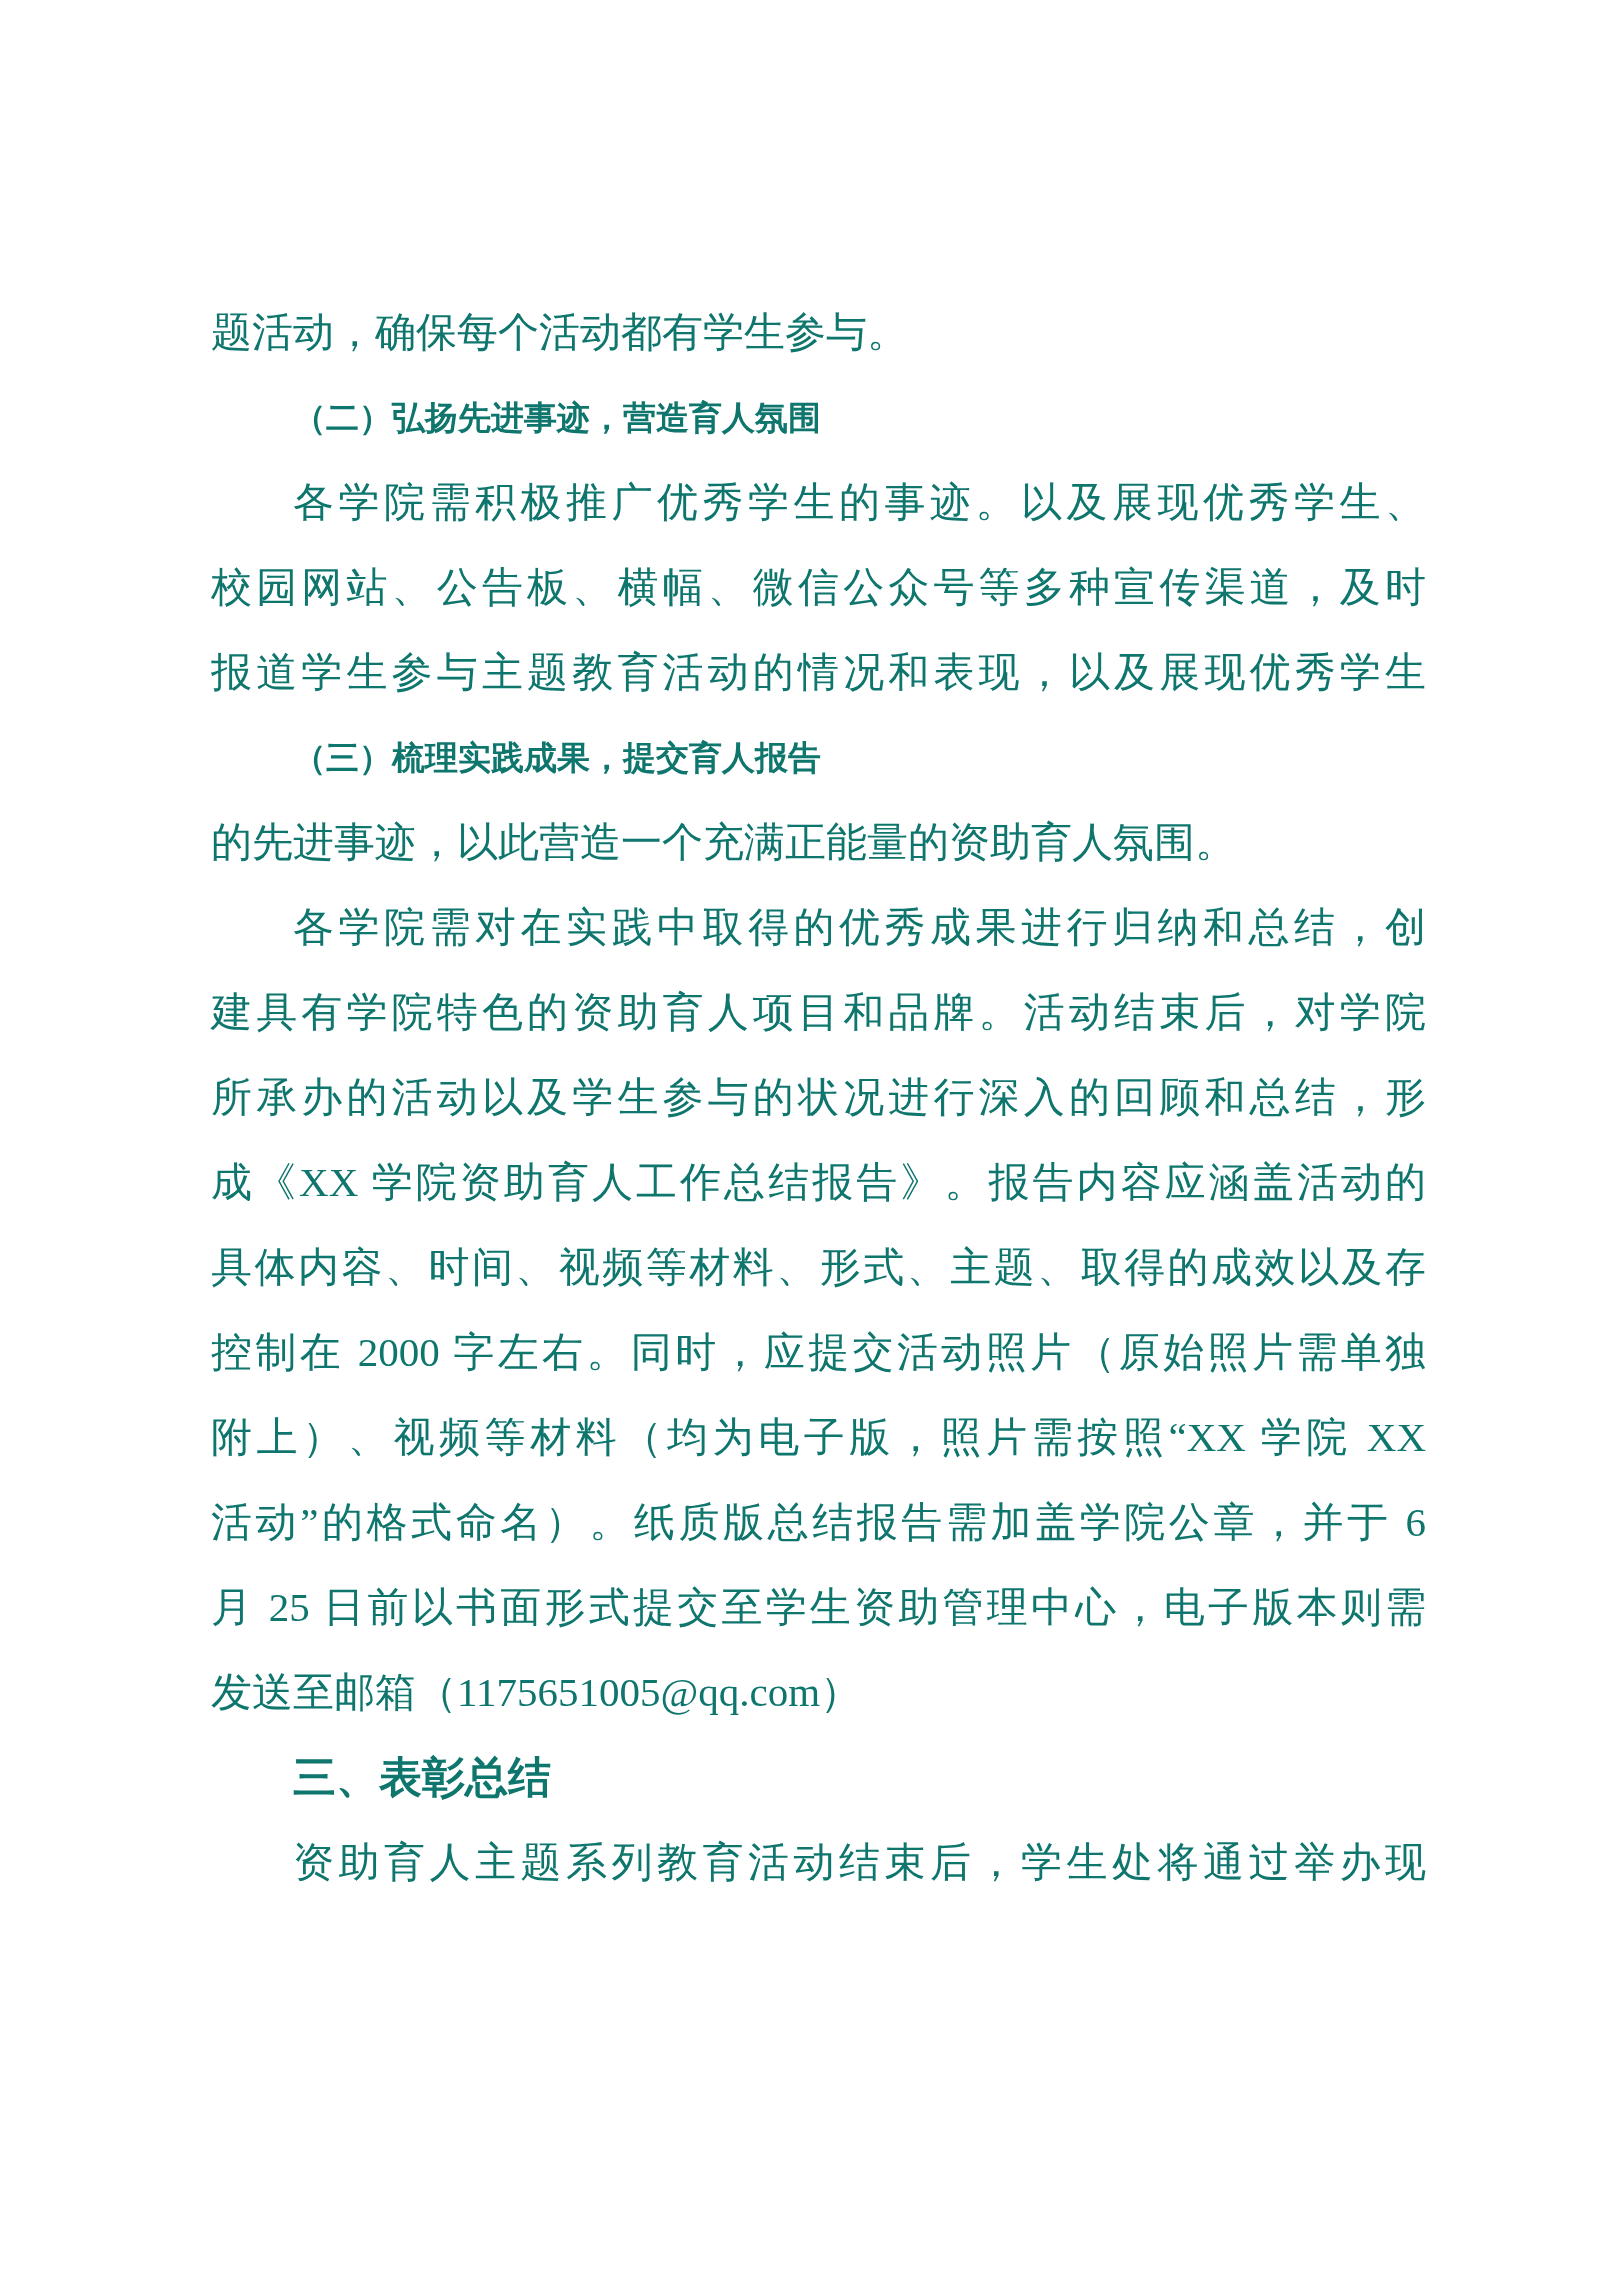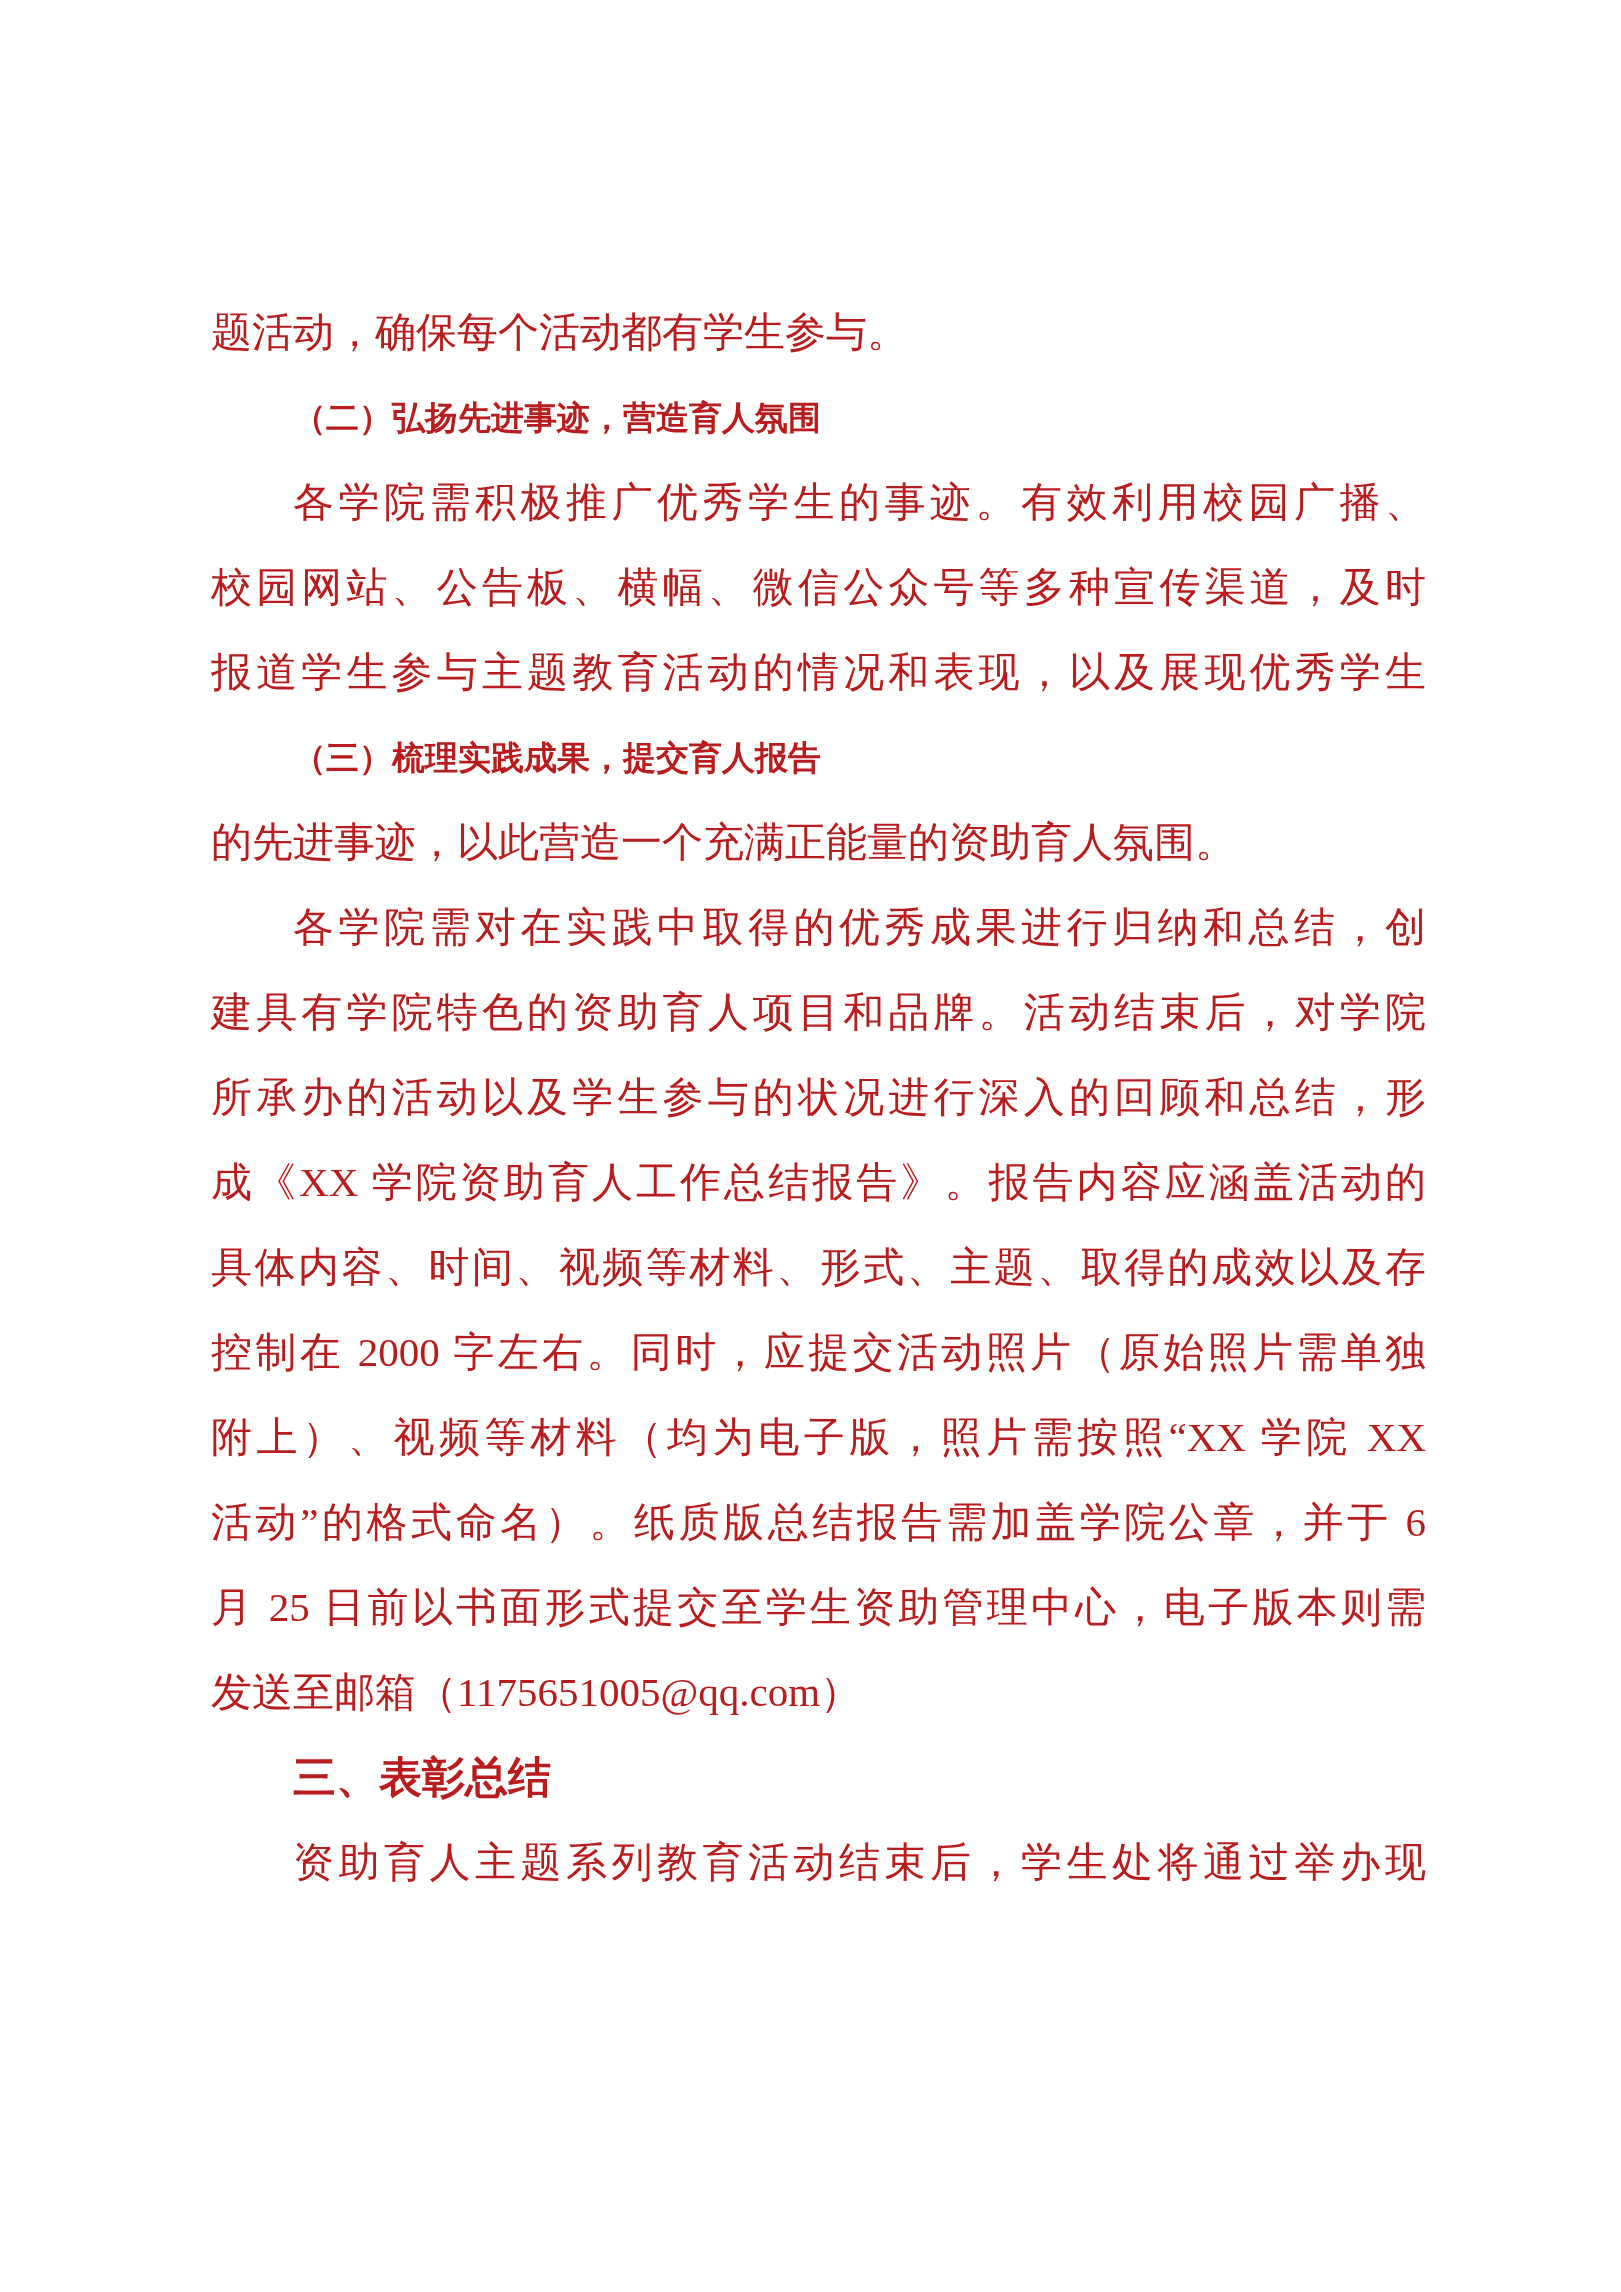"题活动，确保每个活动都有学生参与。" .line { color: #b91c1c -> #0f766e }
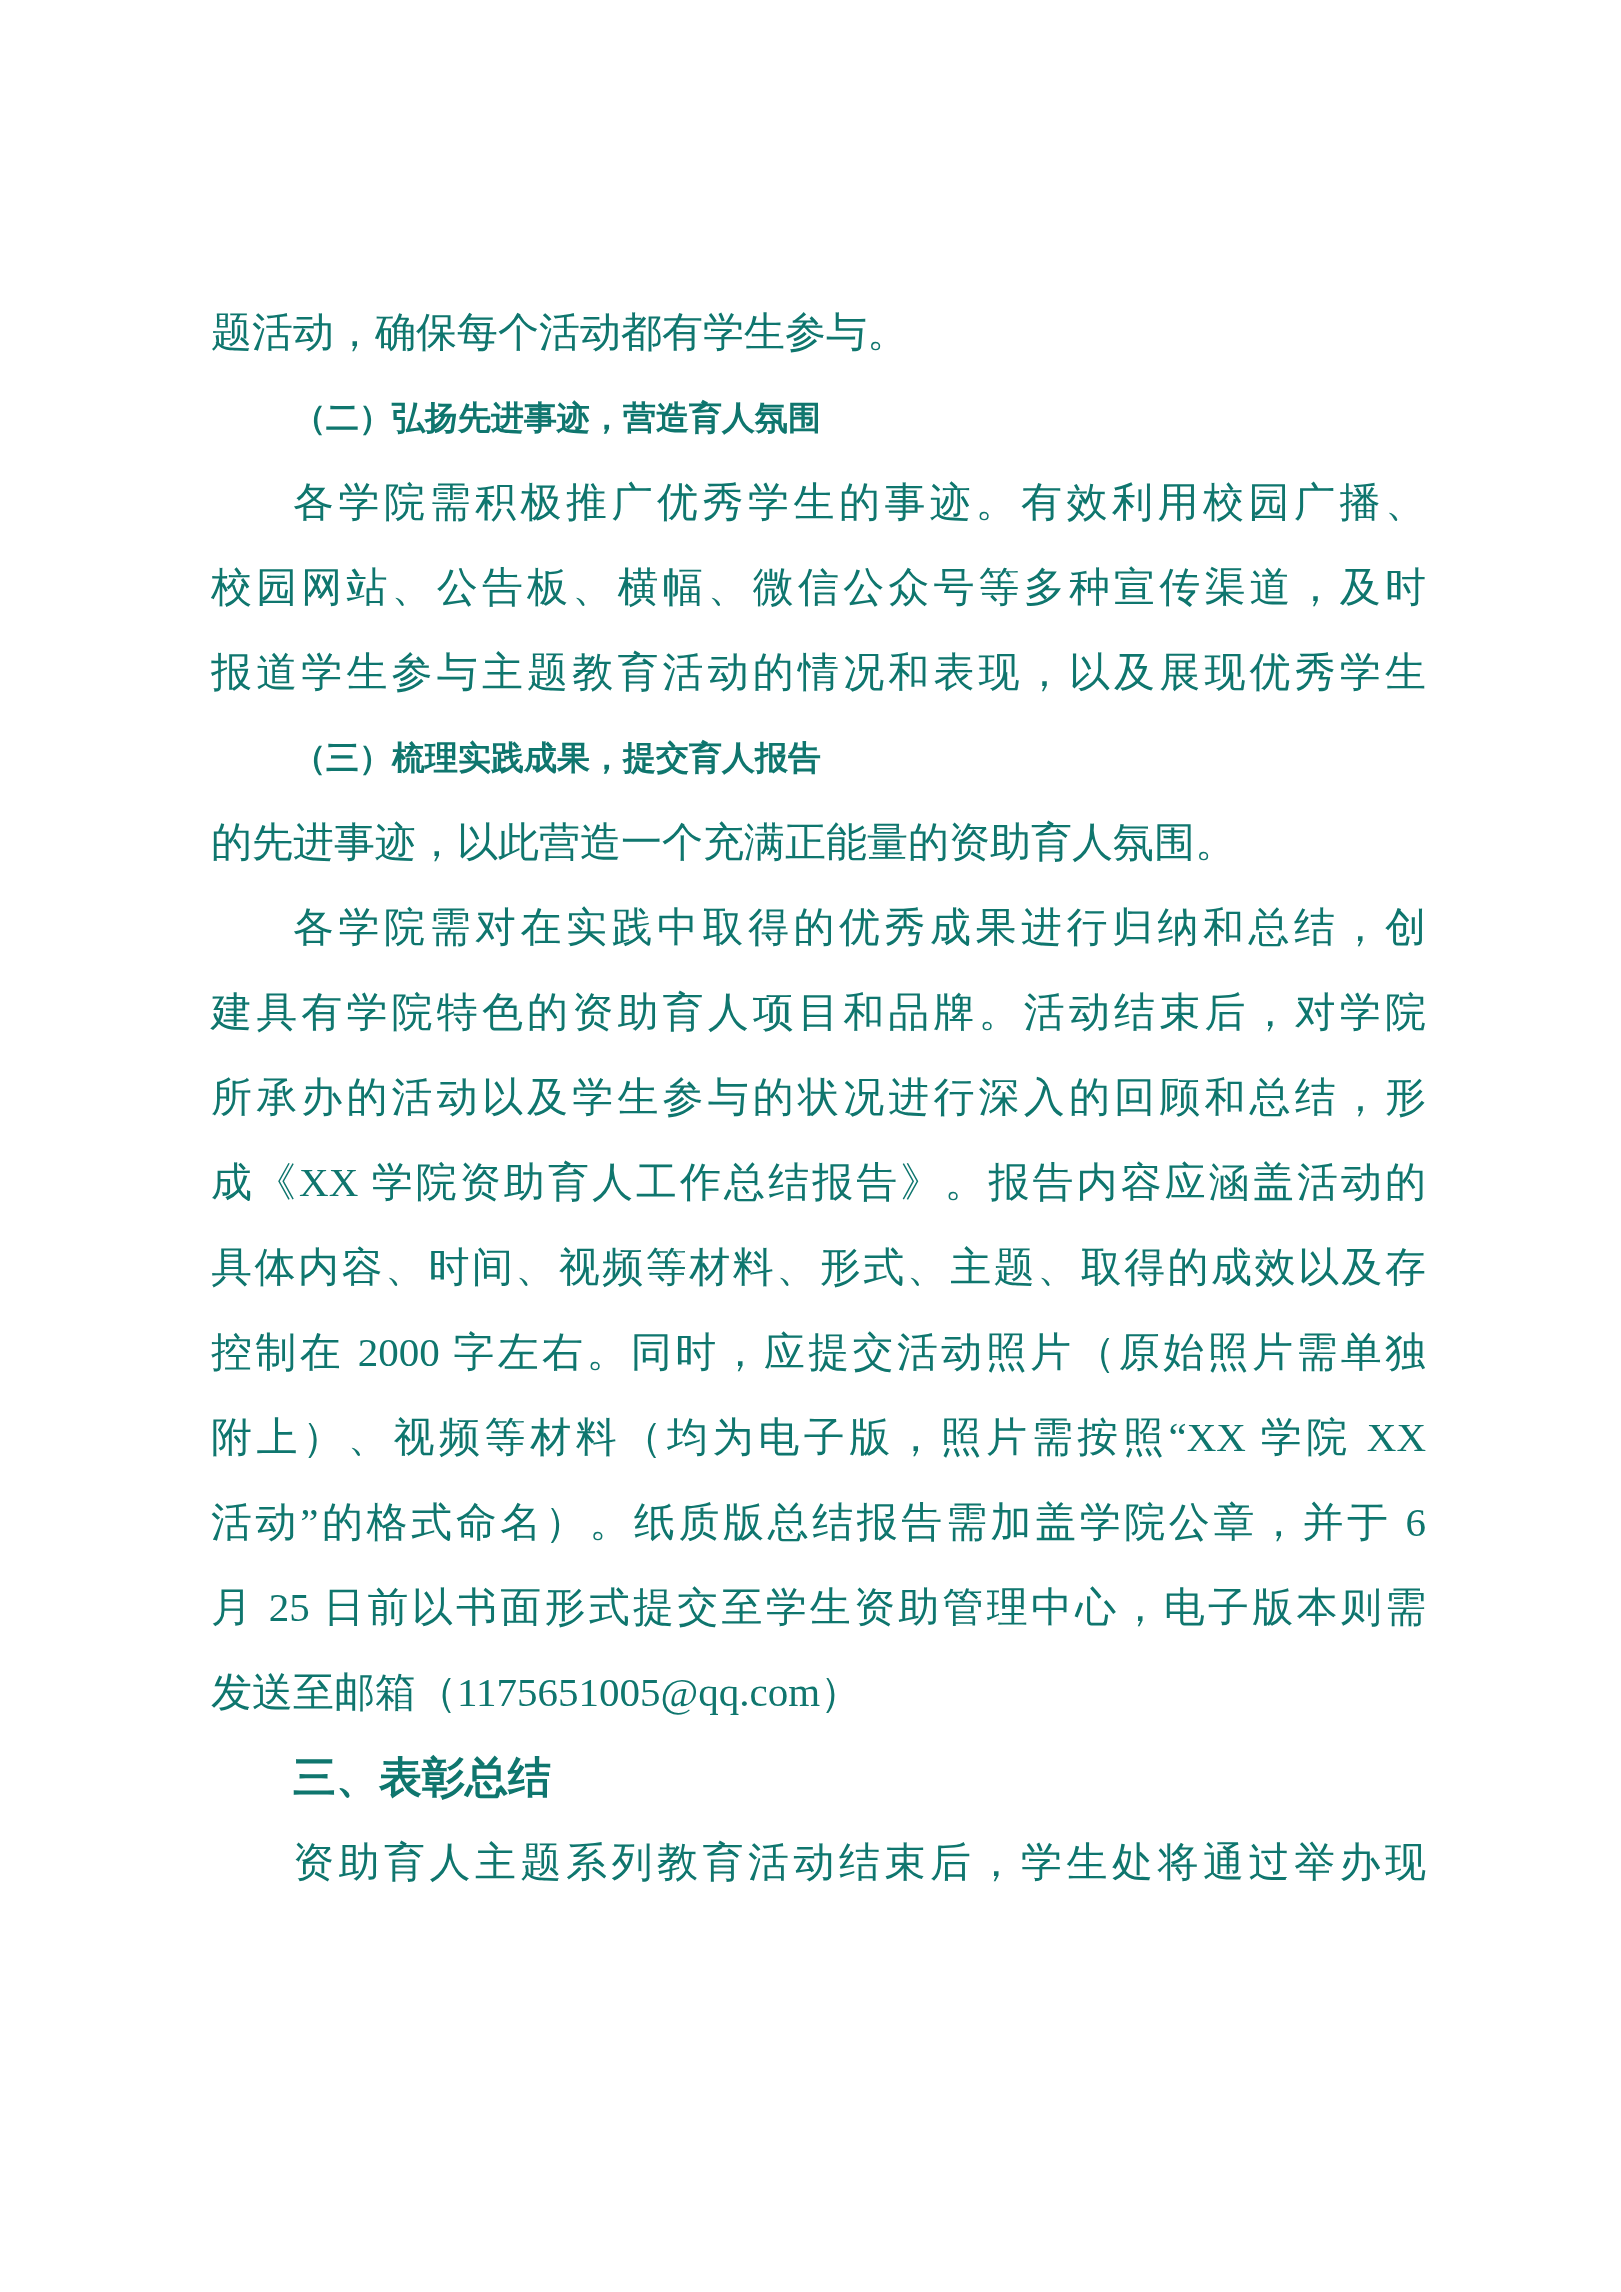"各学院需积极推广优秀学生的事迹。有效利用校园广播、" div.line { text: 有效利用校园广播 -> 以及展现优秀学生 }
